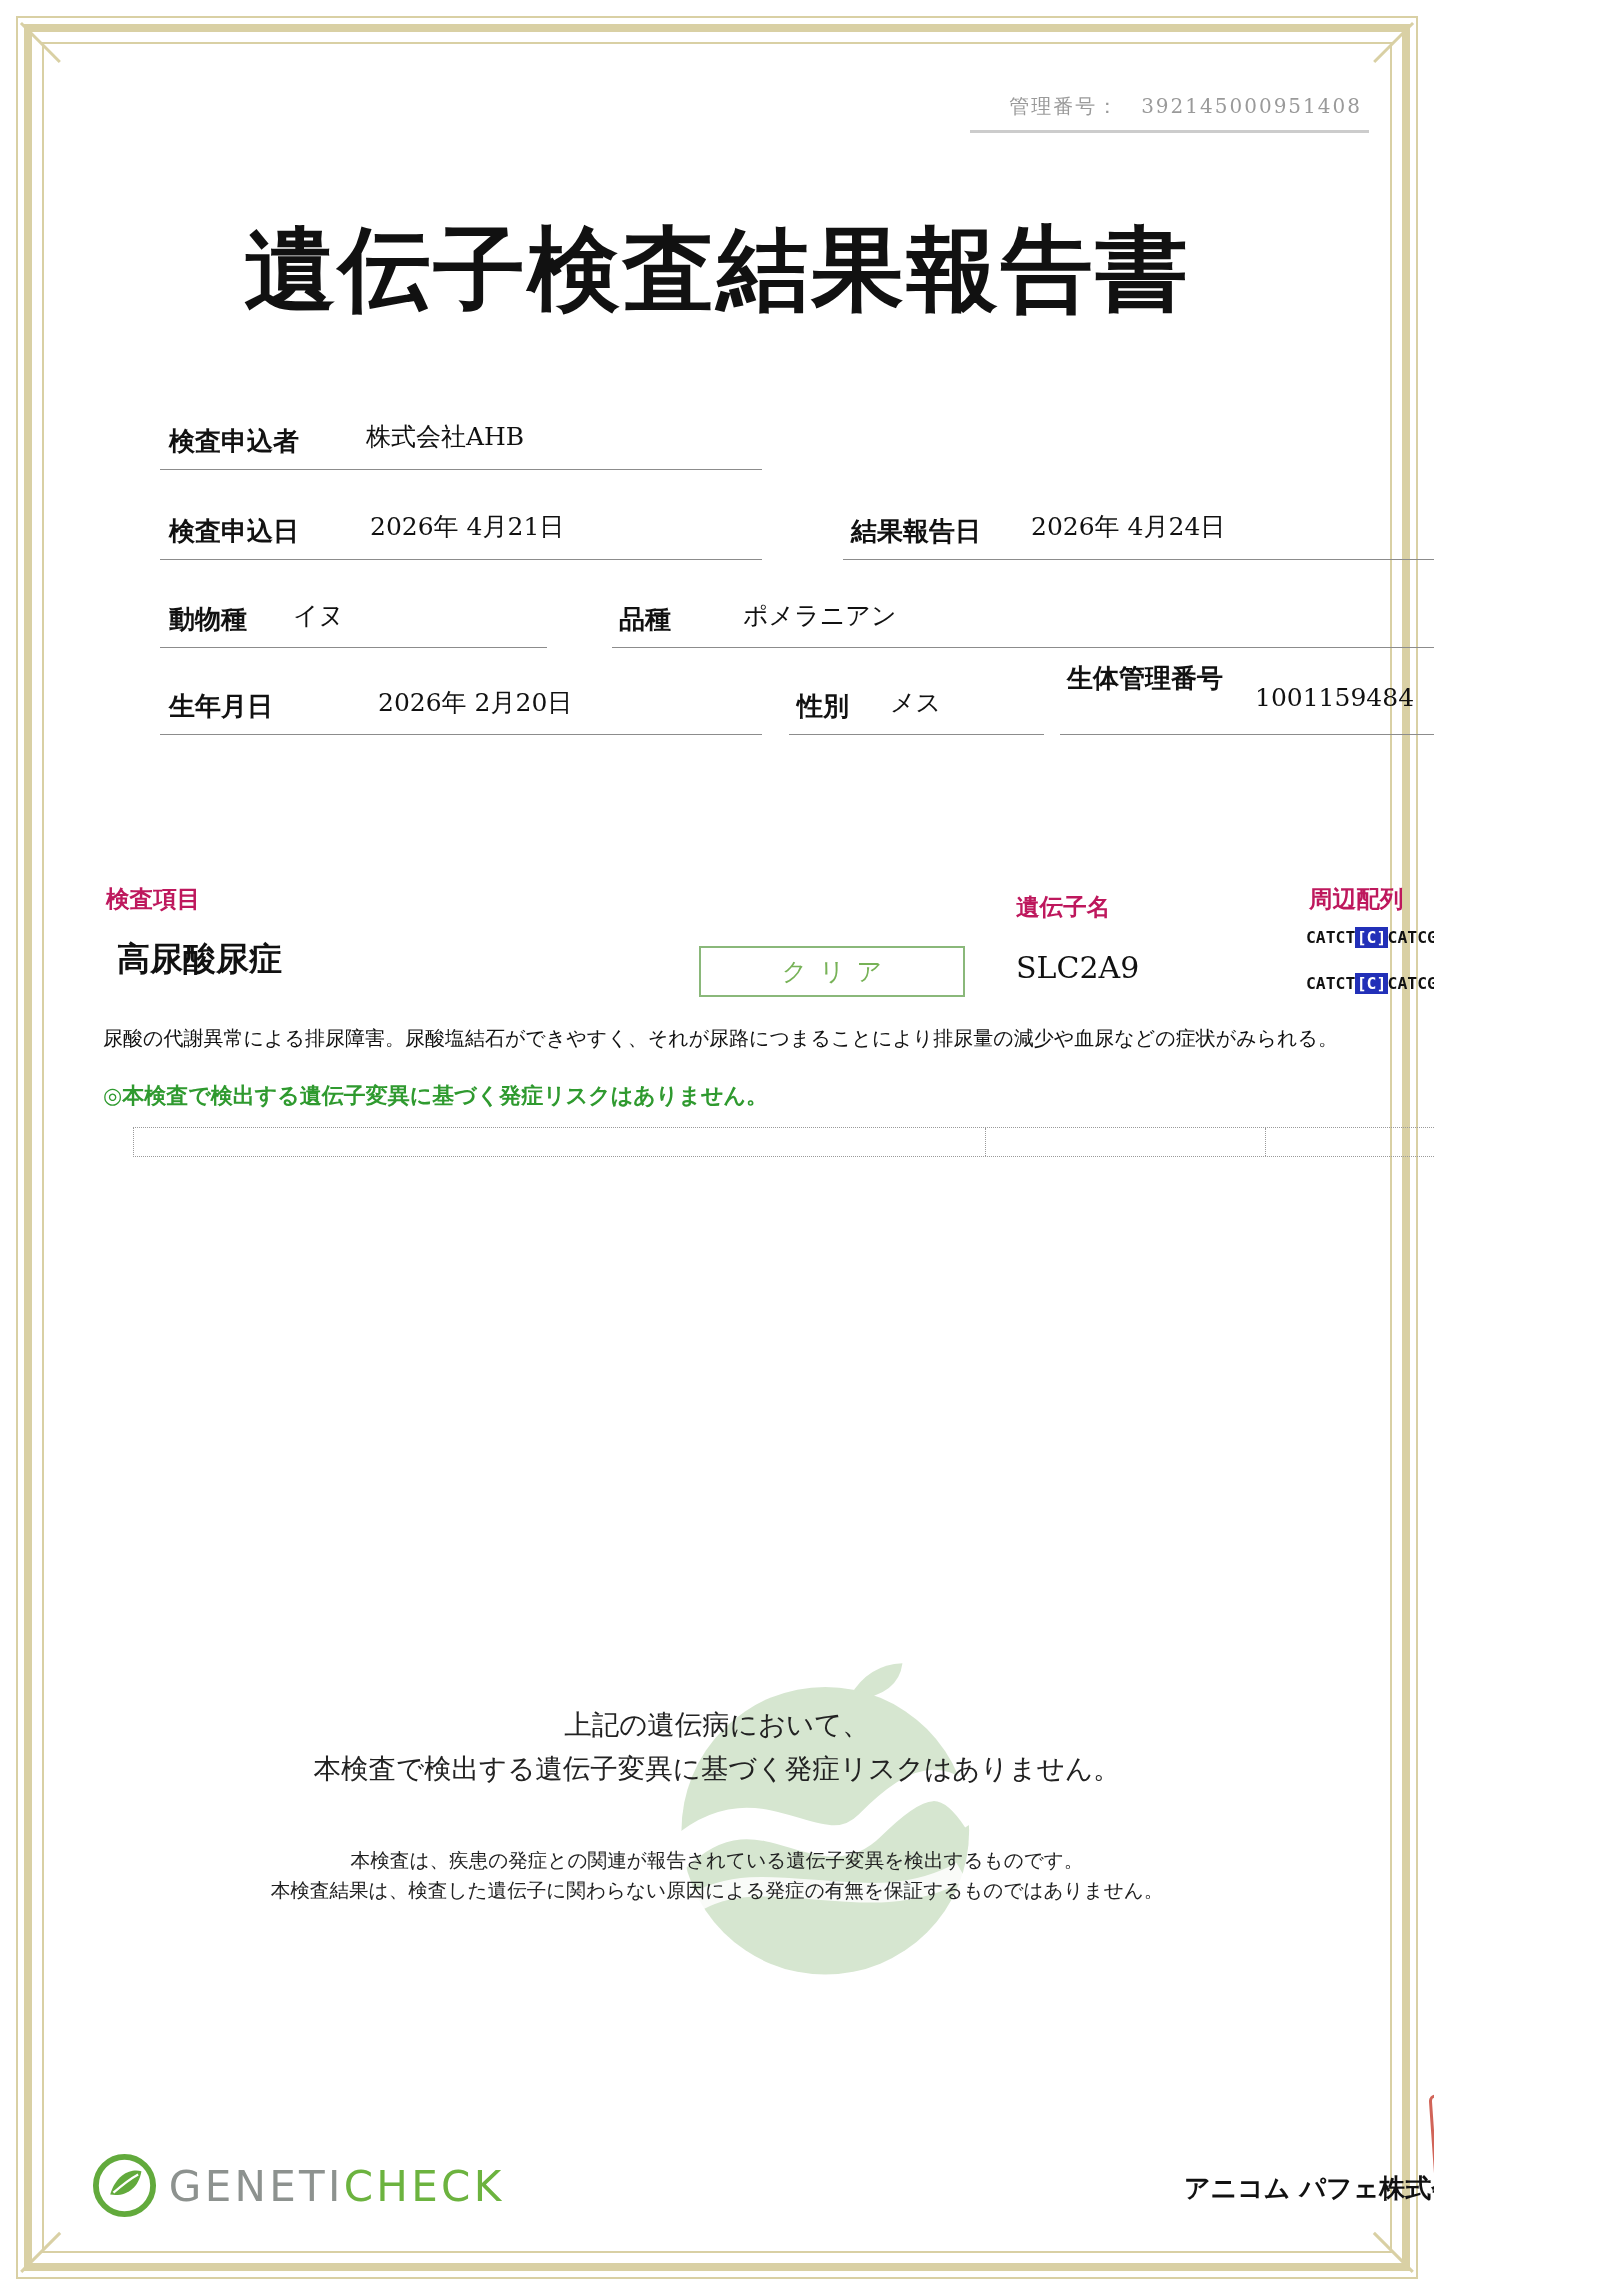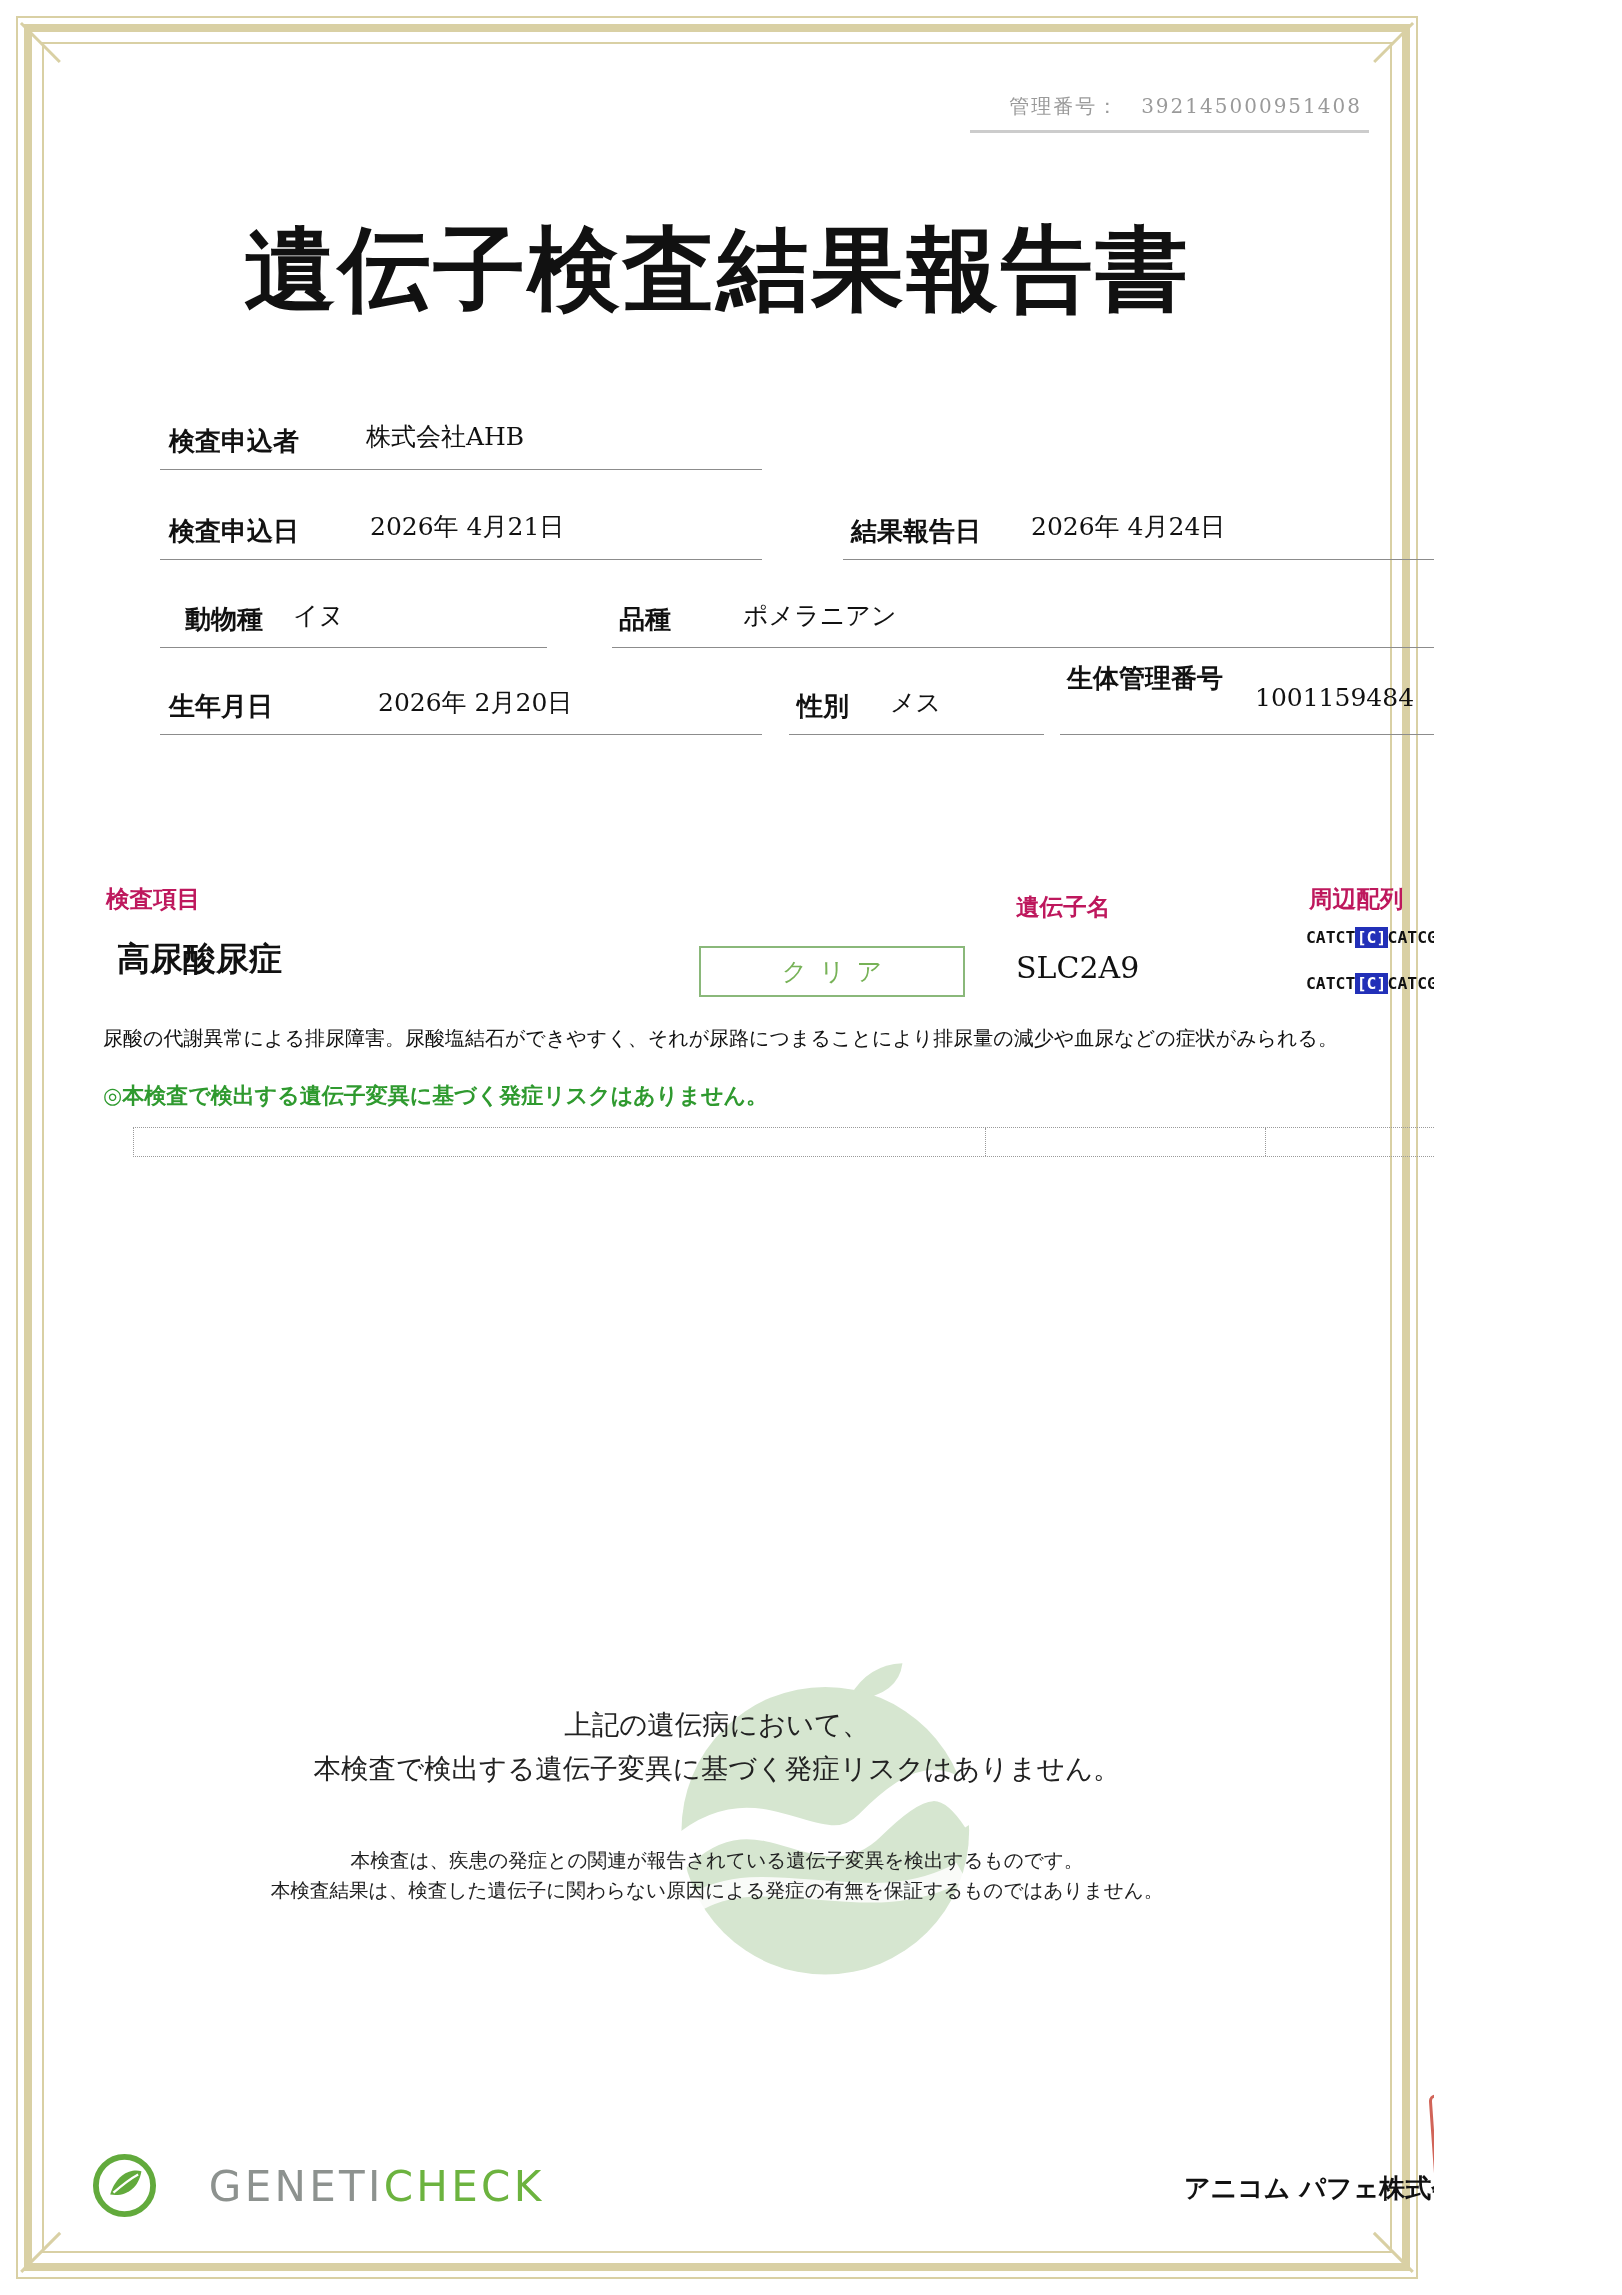"動物種" div.lbl { margin-left: 16px -> none }
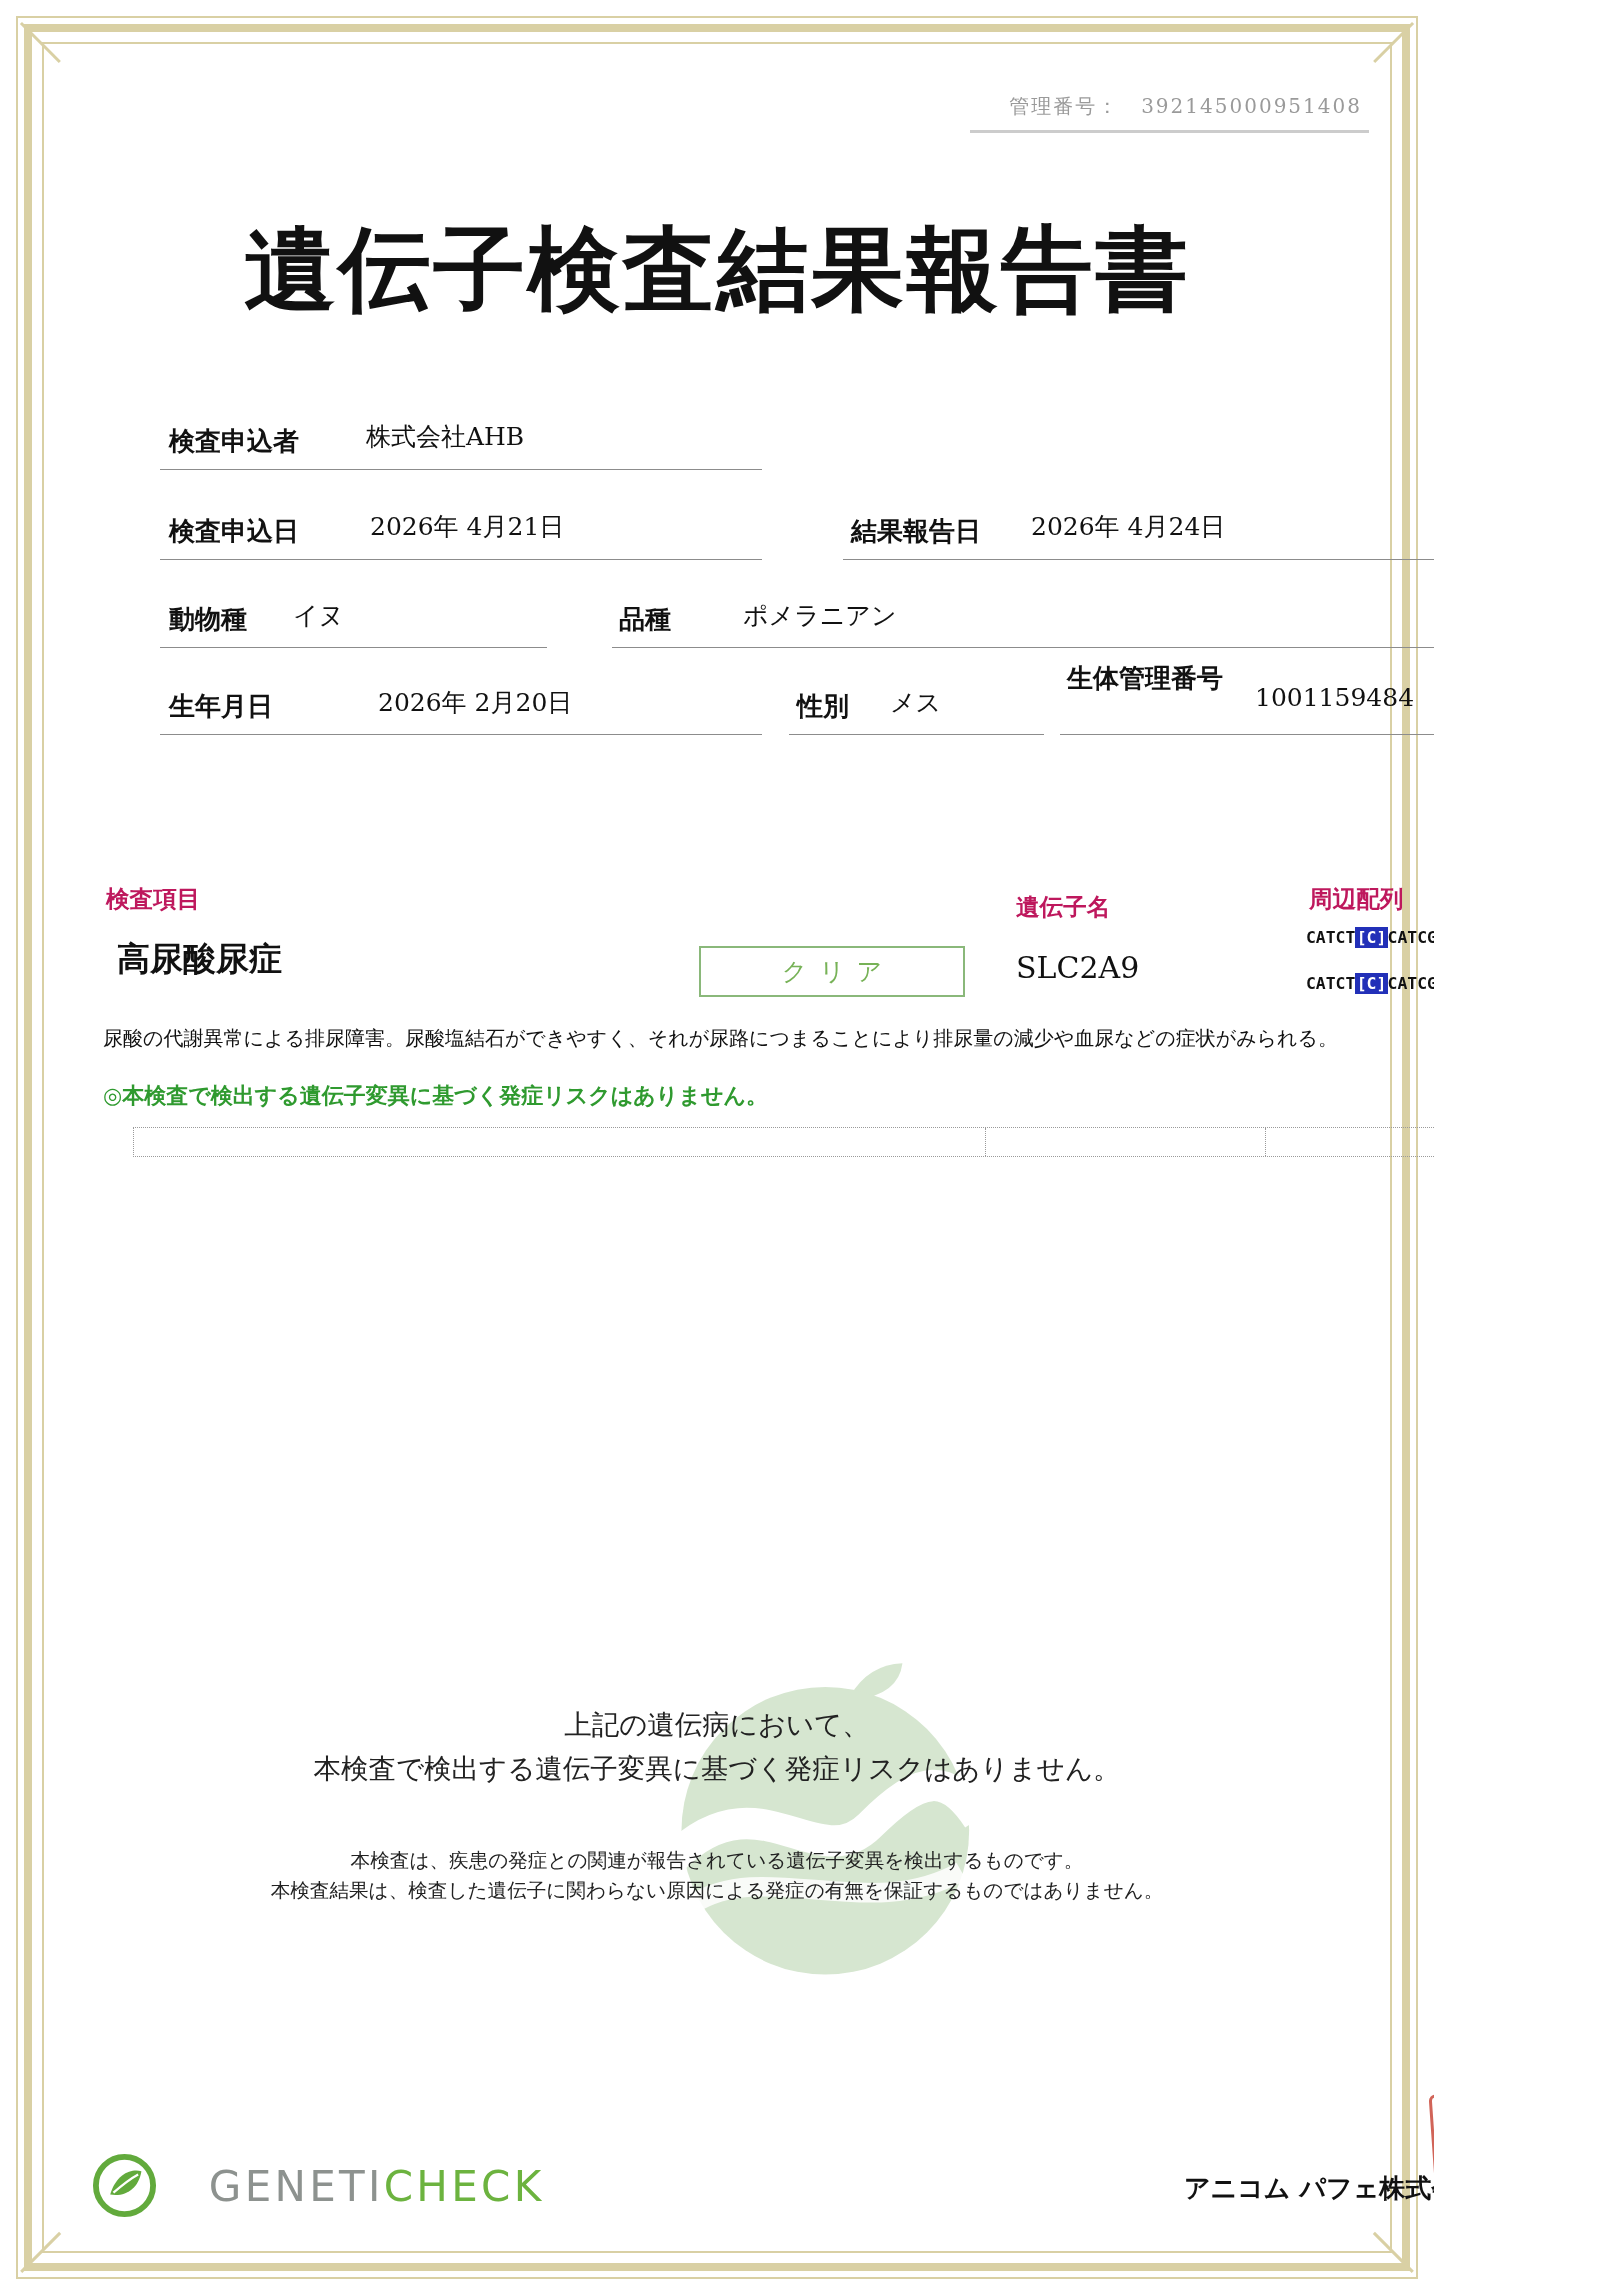"GENETICHECK" .brand { gap: 40px -> none }
